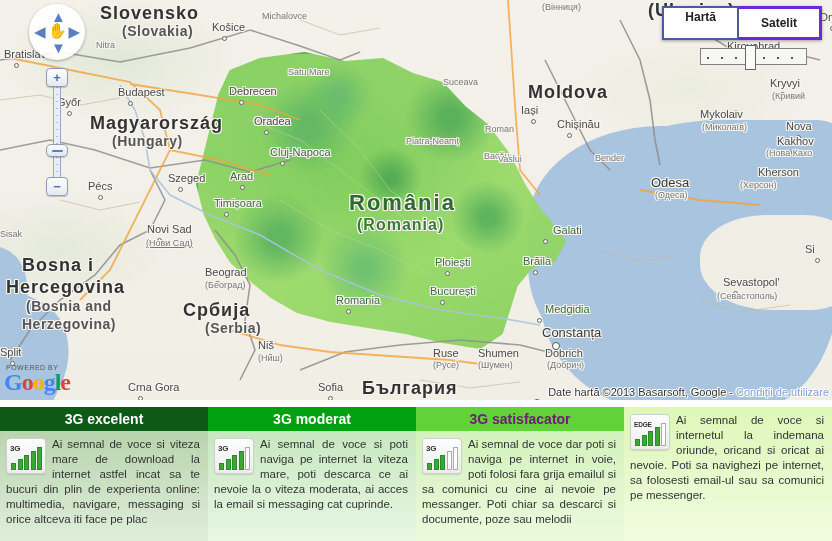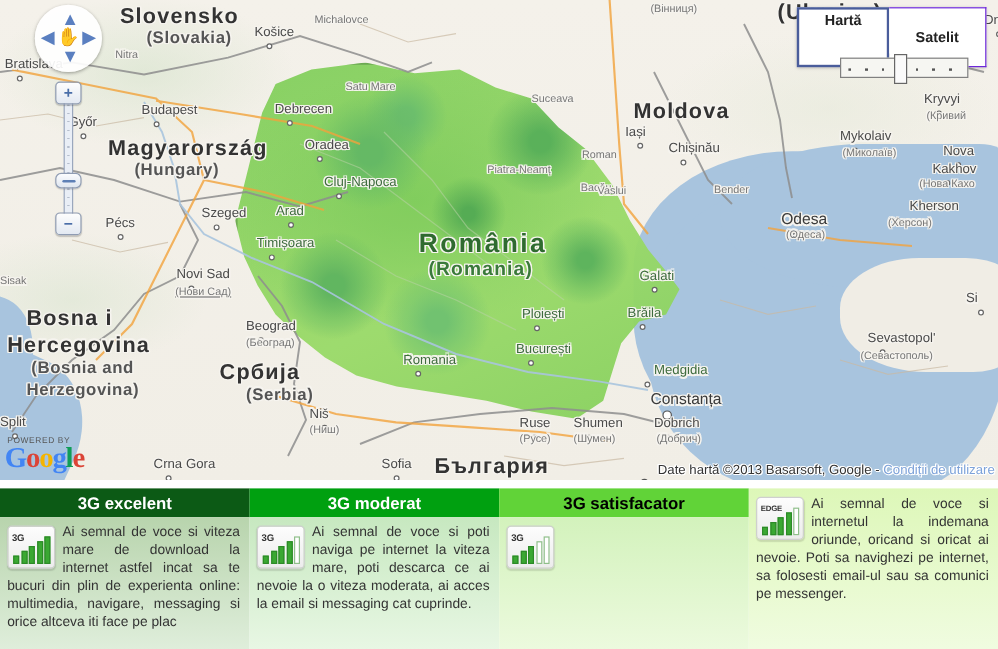"Satelit" .mtbtn { border: 1px solid #6d28d9 -> 3px solid #6d28d9; padding: 17px 22px -> 7px 22px }
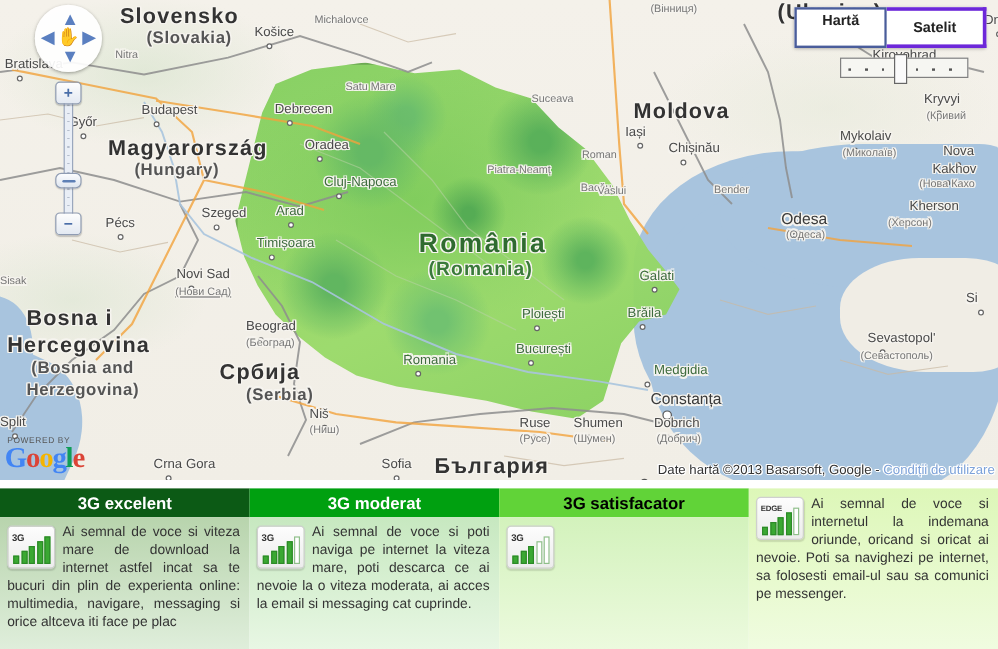"Galati" div.map-label { left: 533px -> 553px }
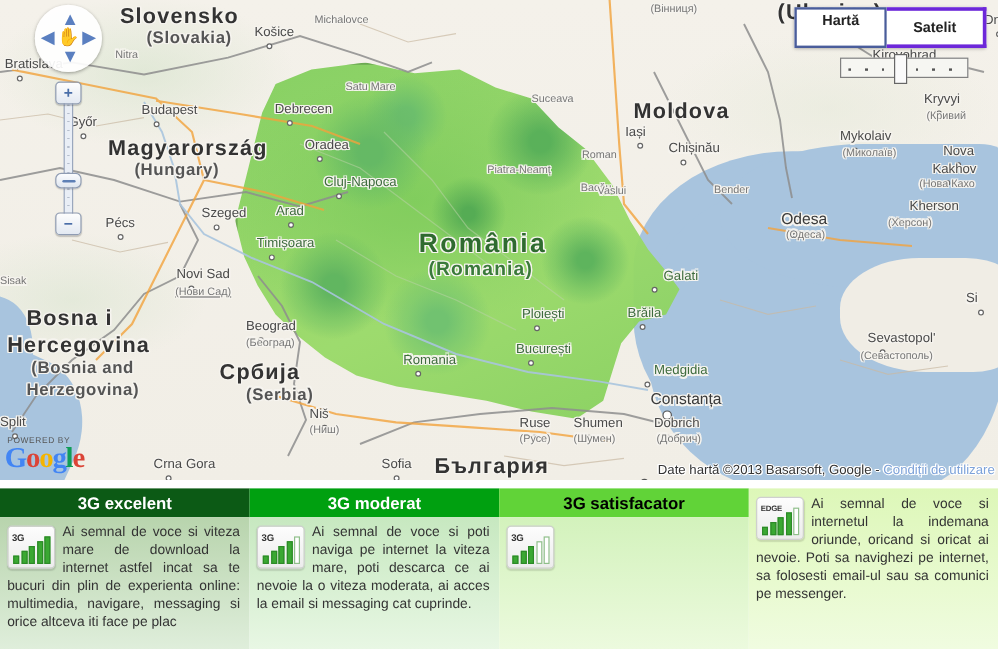"3G satisfacator" div.legend-head { color: #000000 -> #701a75 }
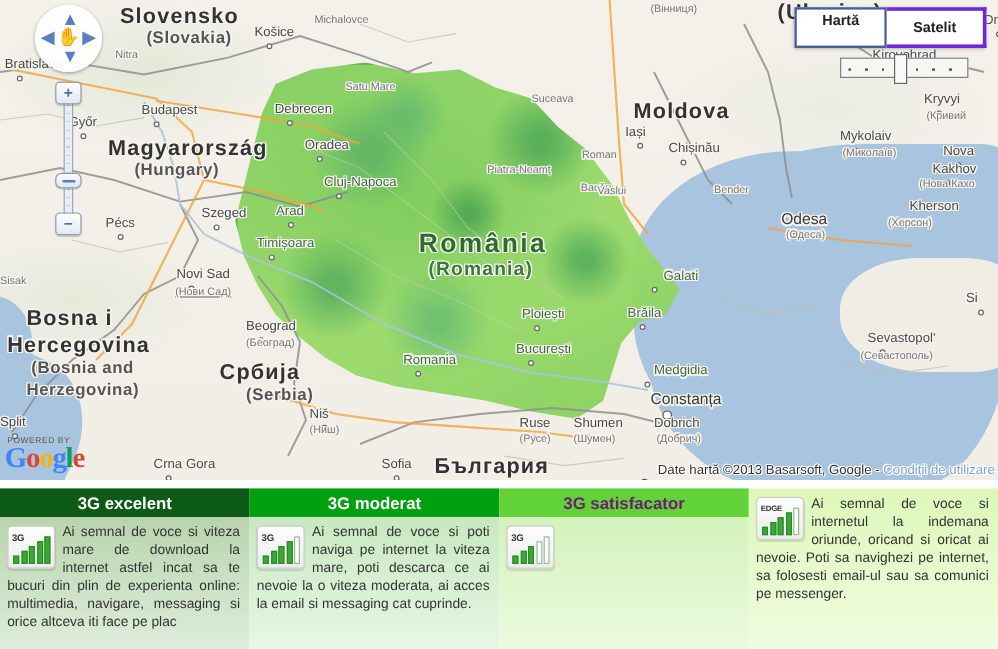"Ai semnal de voce dar" span { html: none -> <span>Ai semnal de voce dar poti si naviga pe internet in voie, poti folosi fara grija emailul si sa comunici cu cine ai nevoie pe messanger. Poti chiar sa descarci si documente, poze sau melodii</span> }
